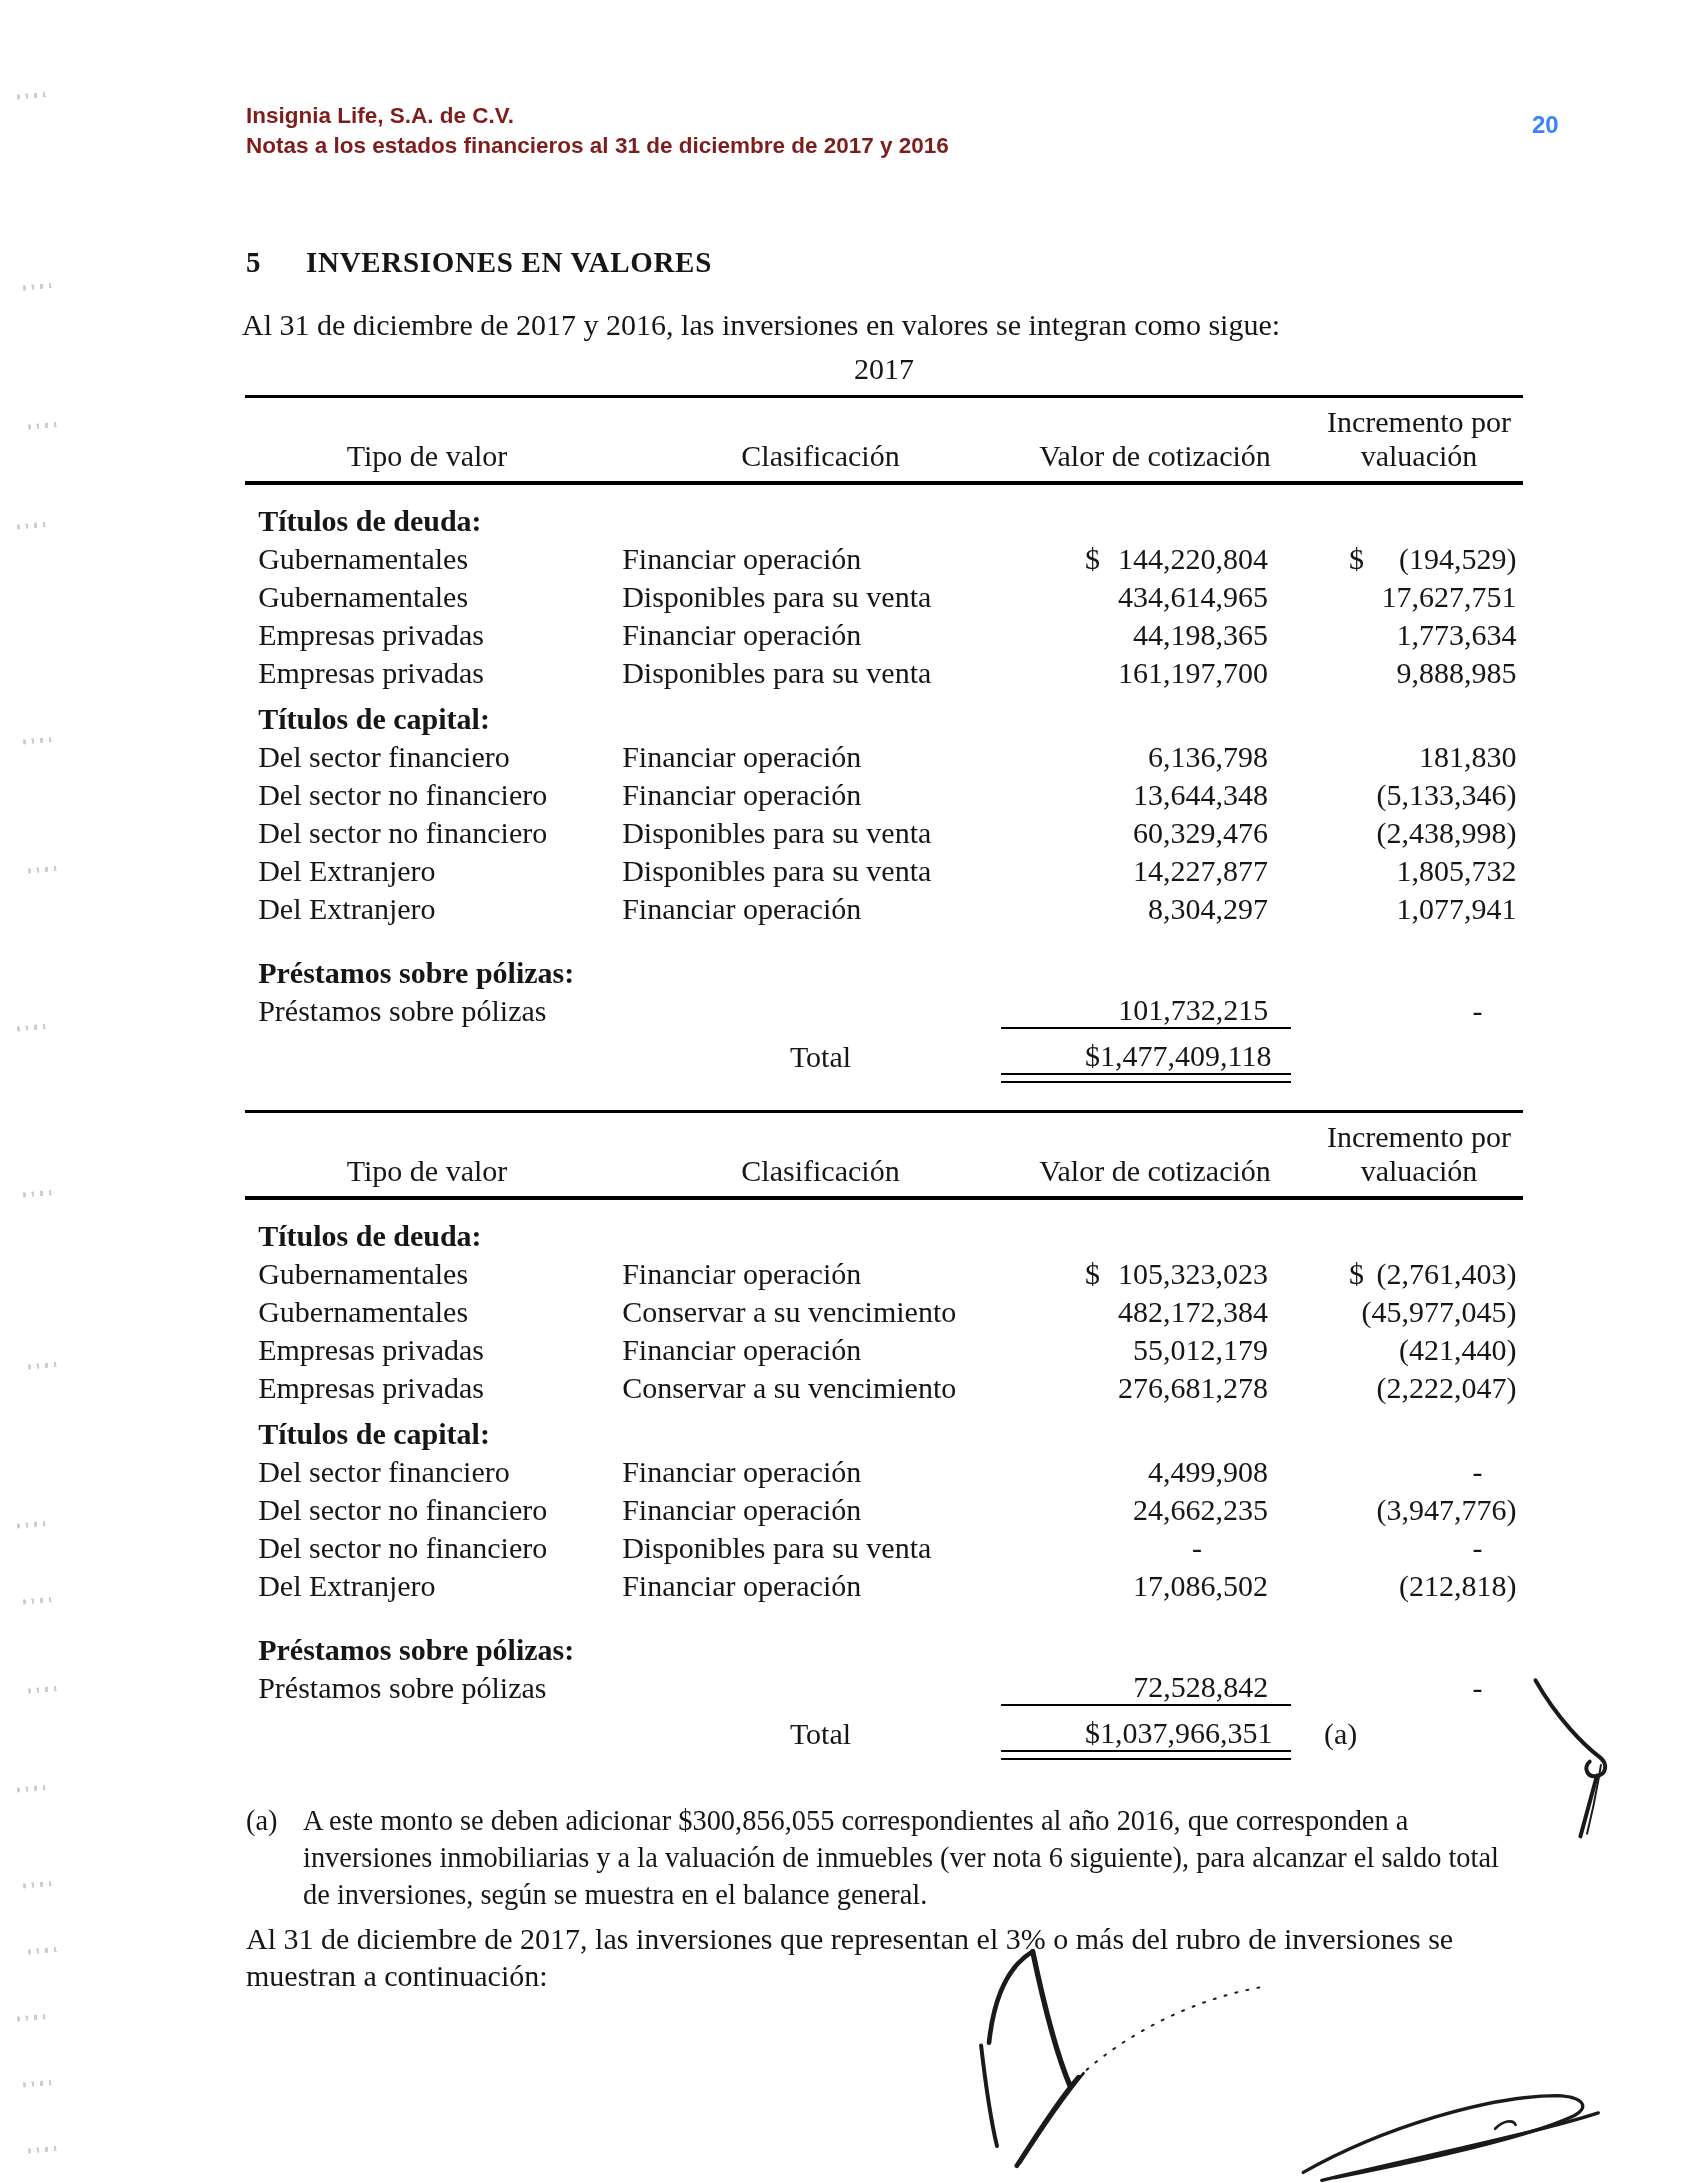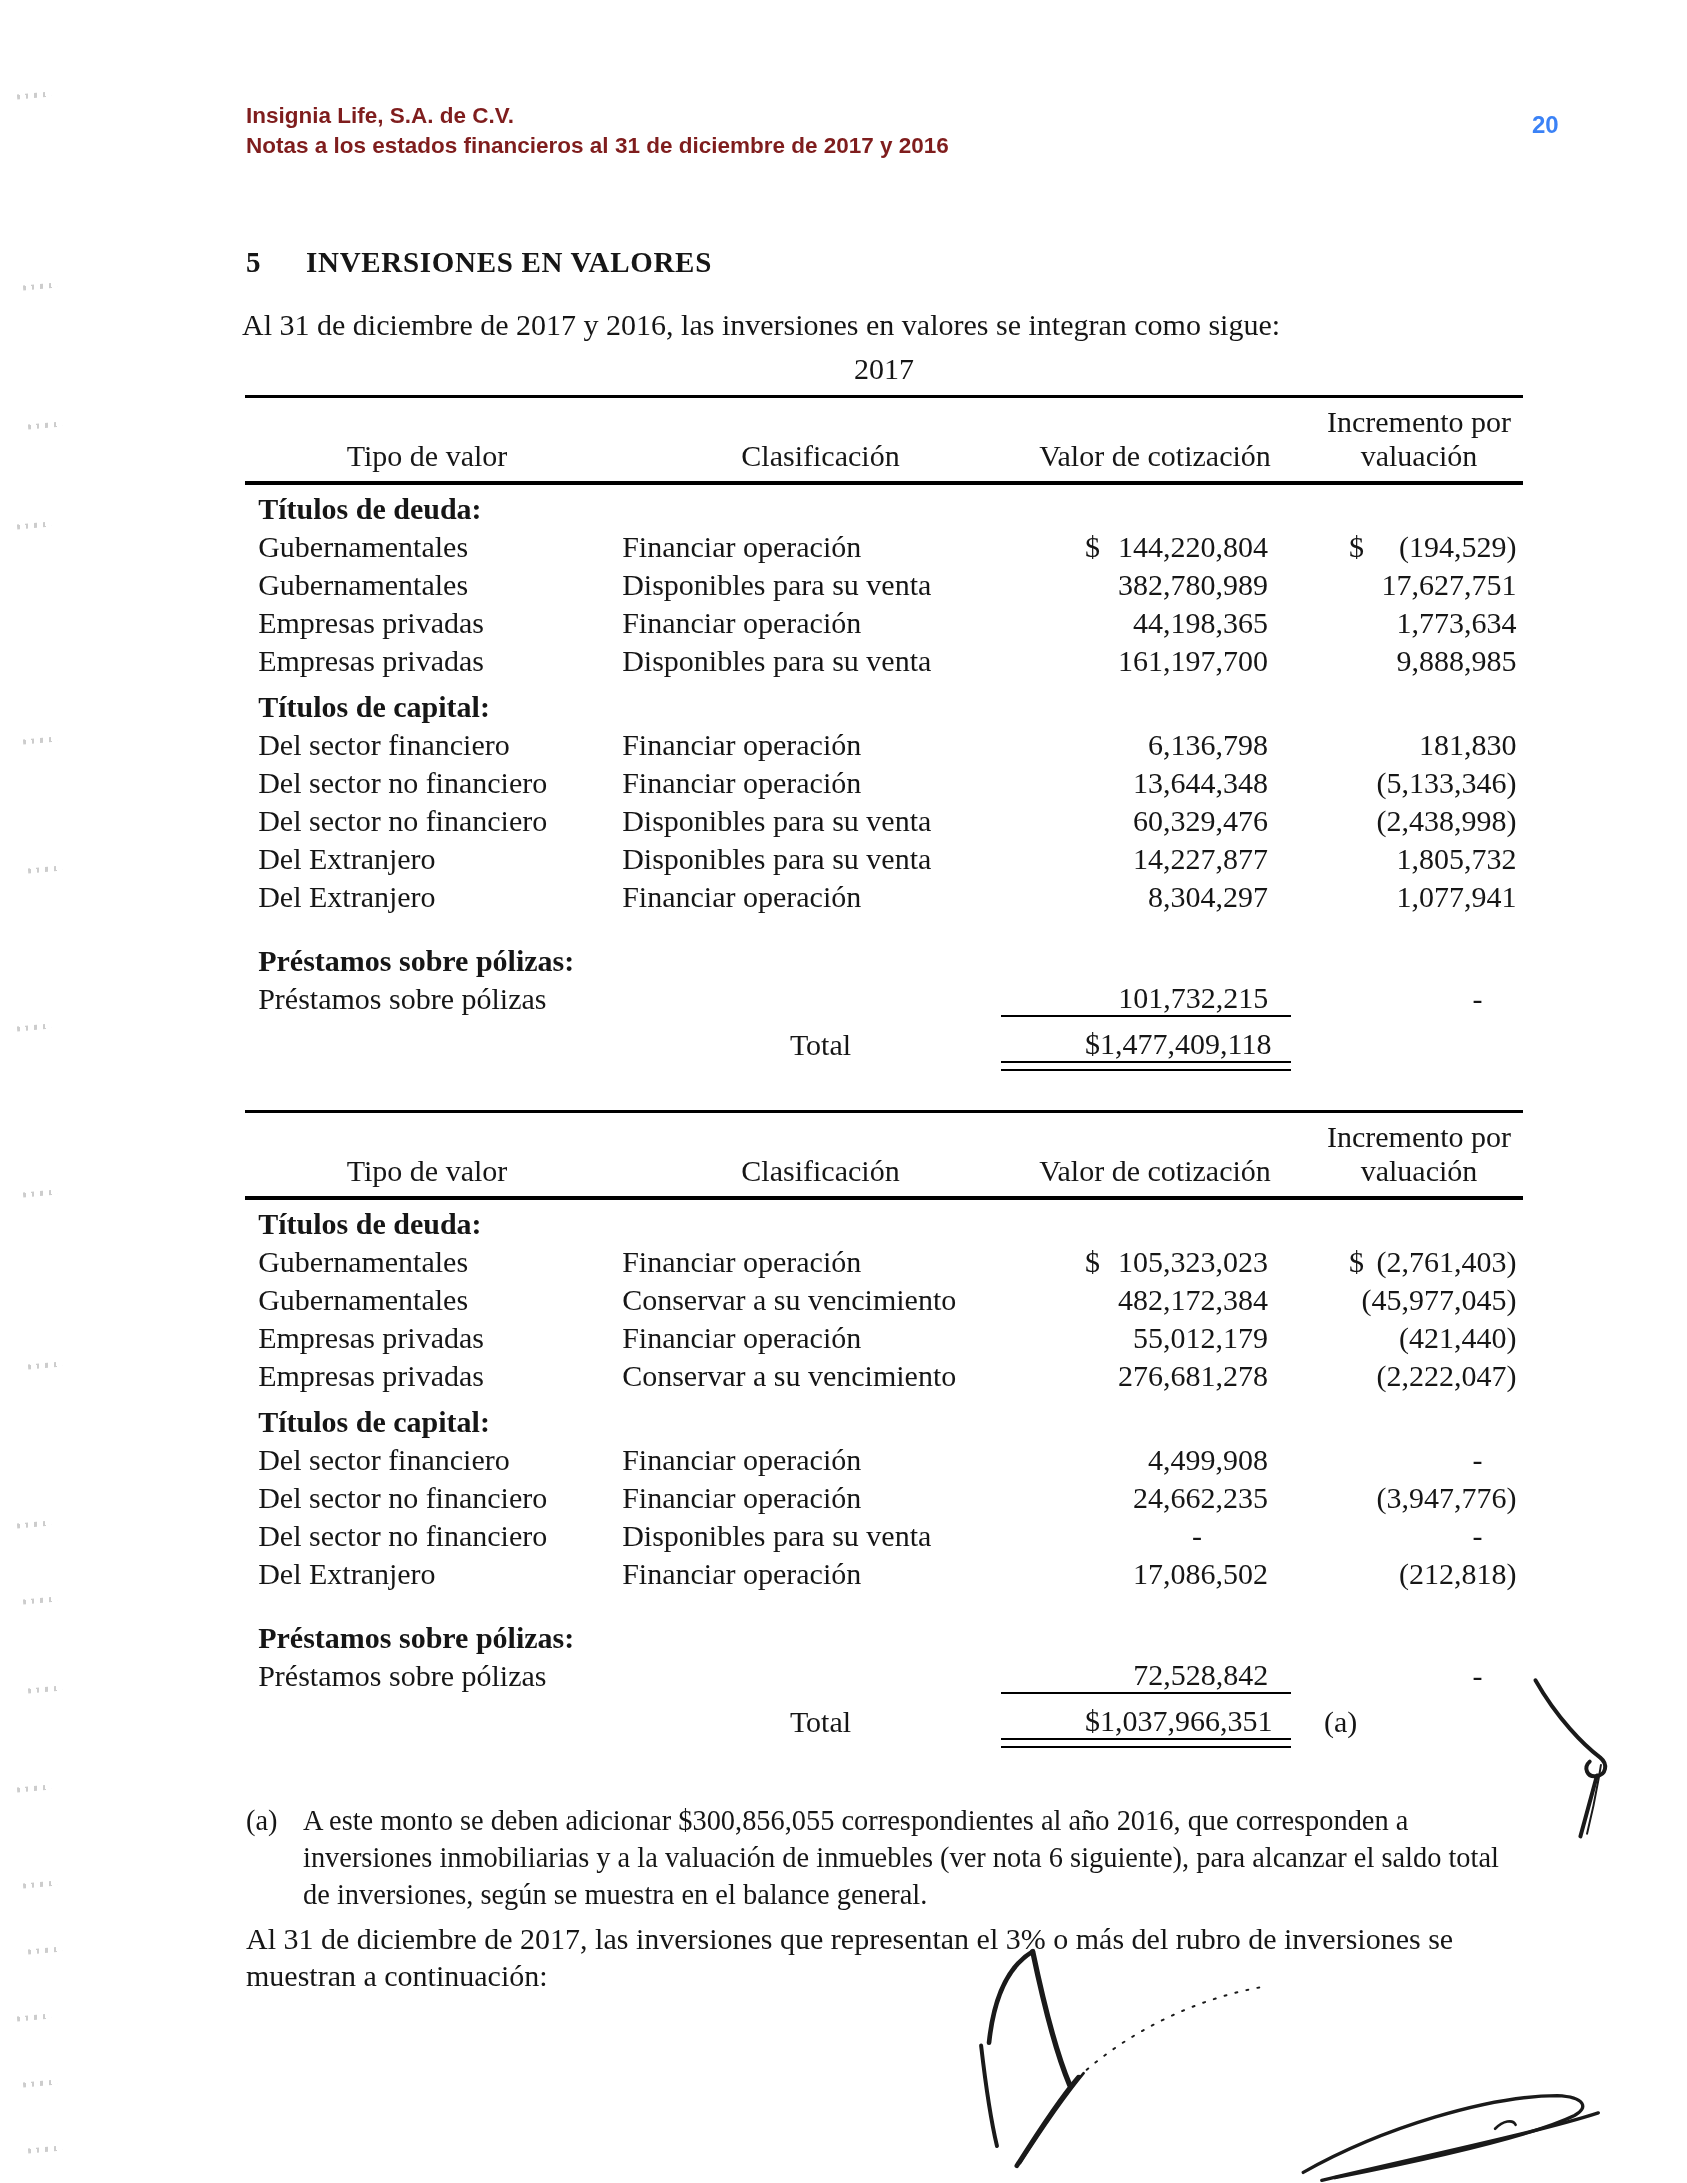"Títulos de deuda:" .tbody { padding-top: 1px -> 13px }
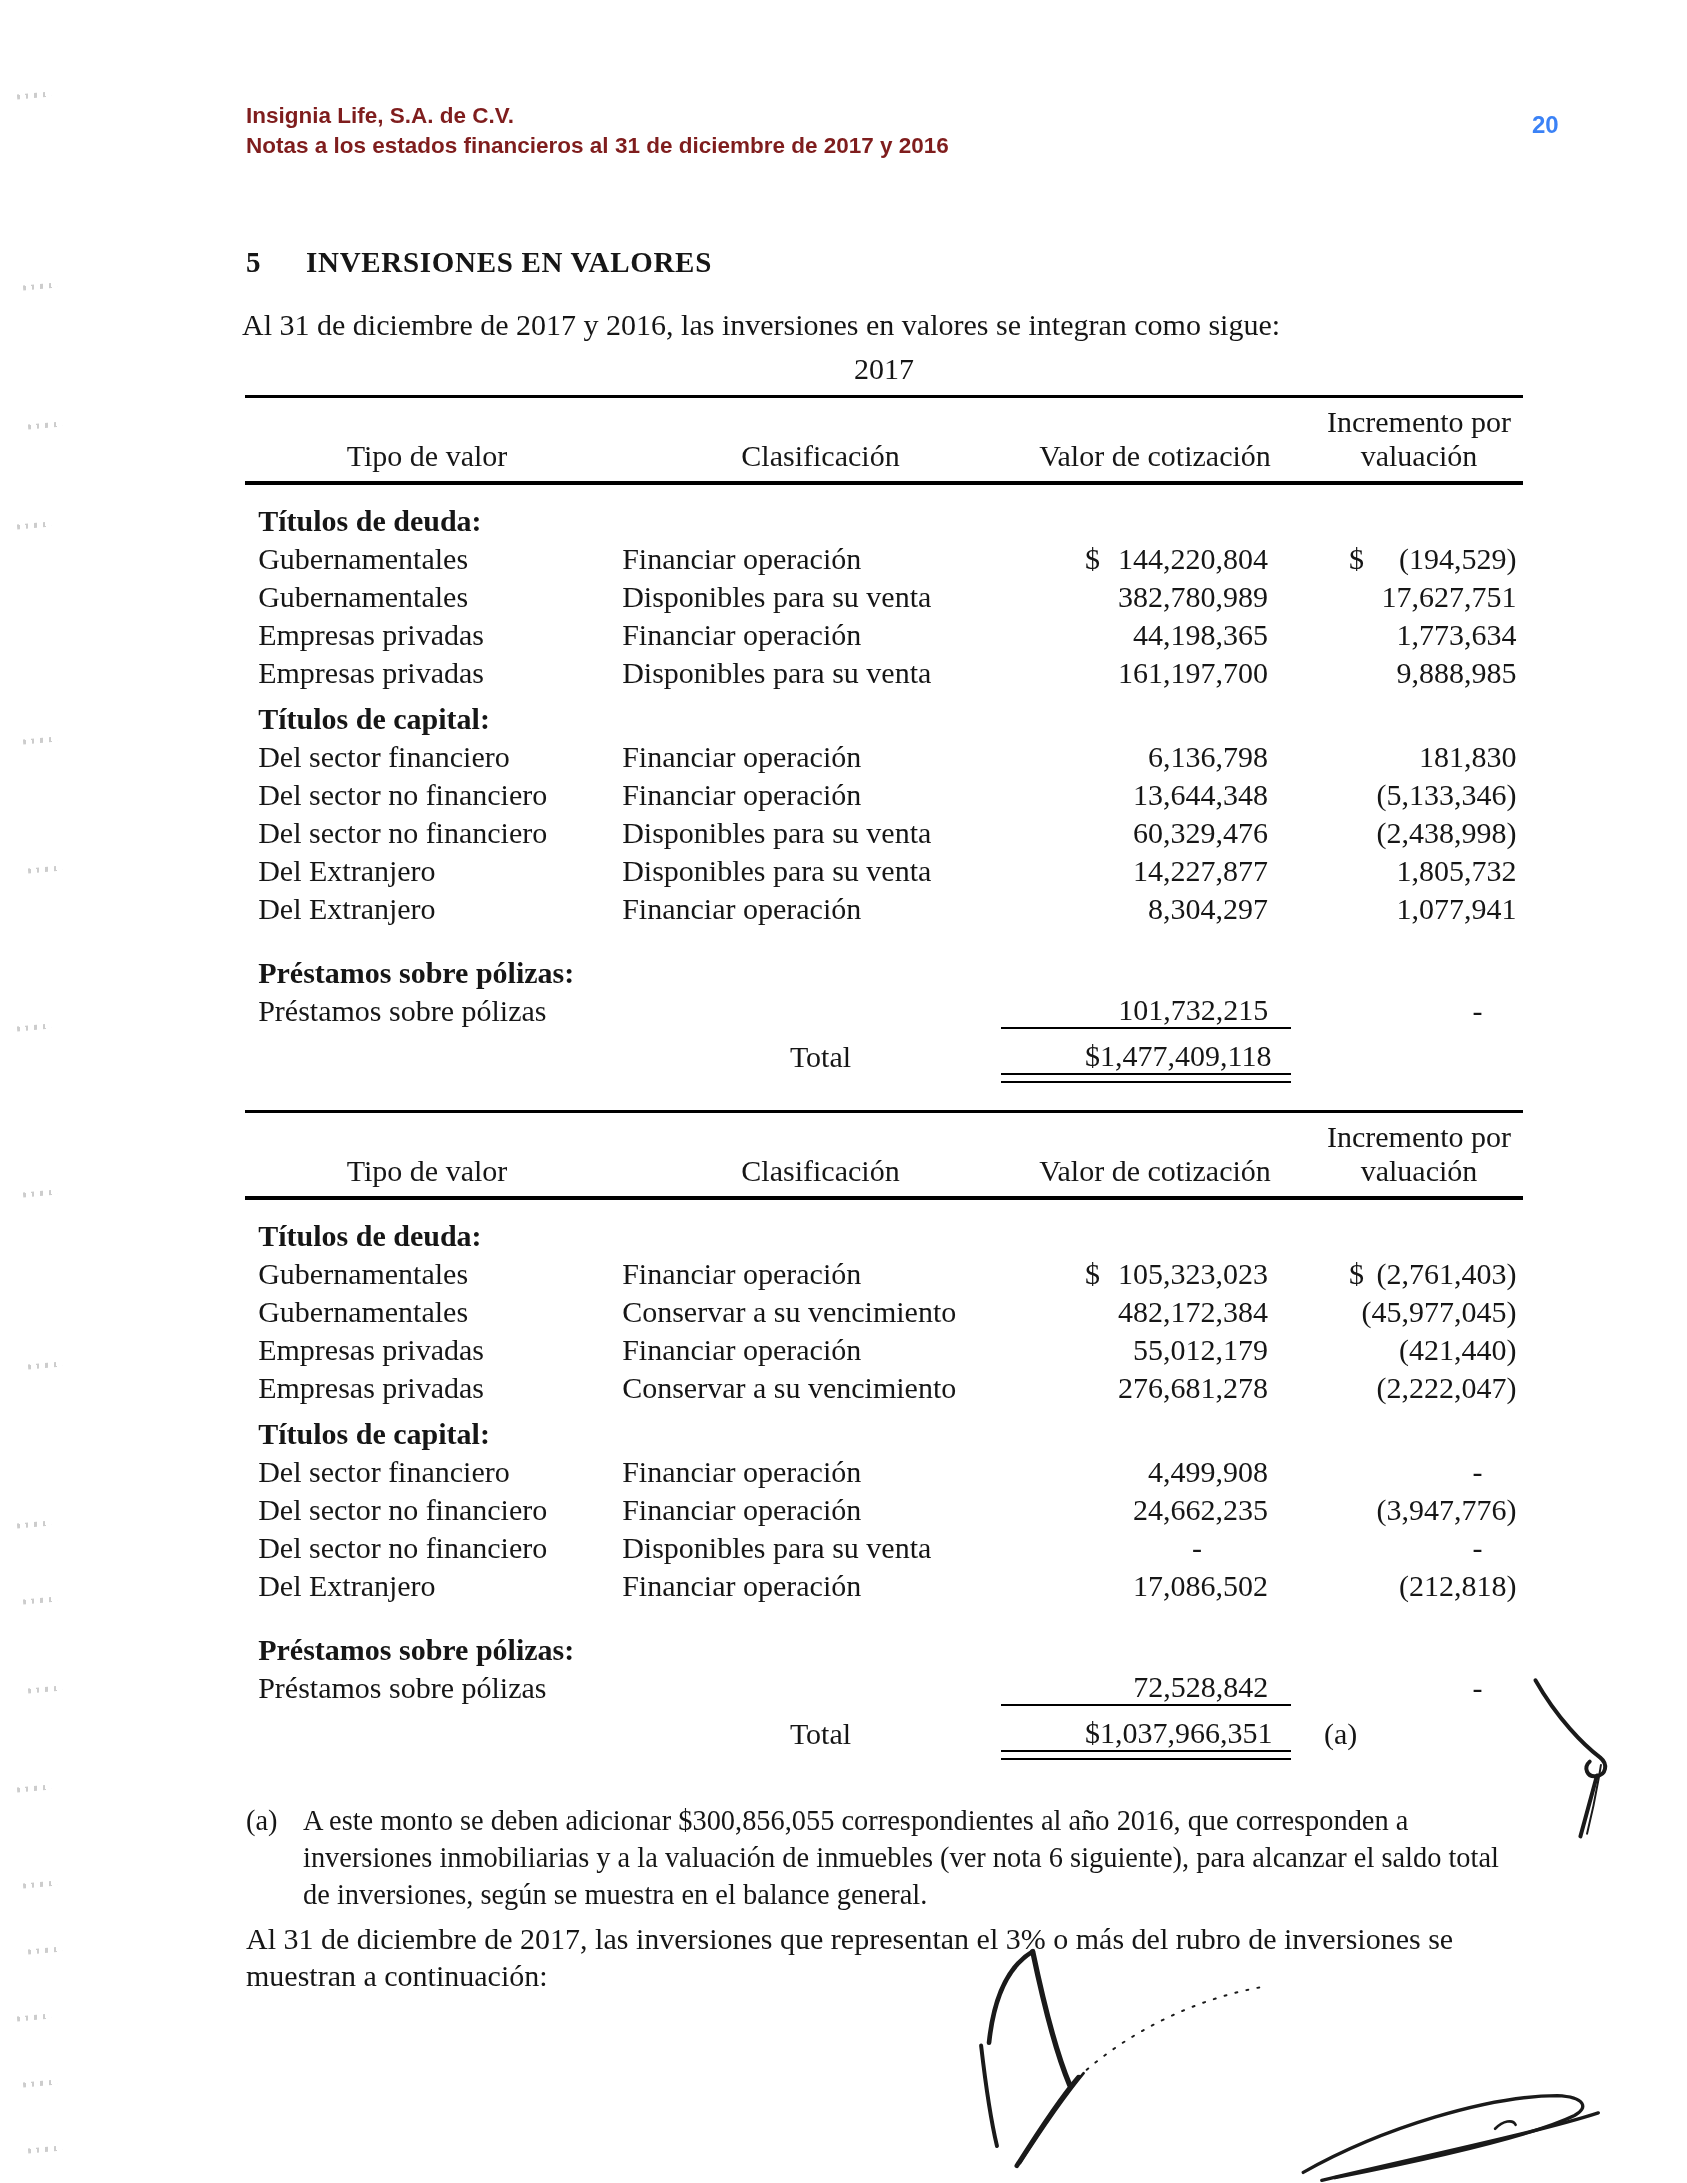"382,780,989" span.val { text: 382,780,989 -> 434,614,965 }
